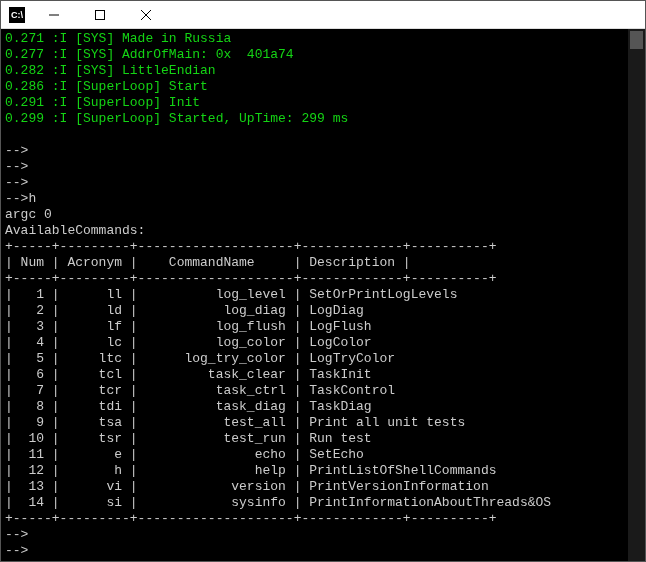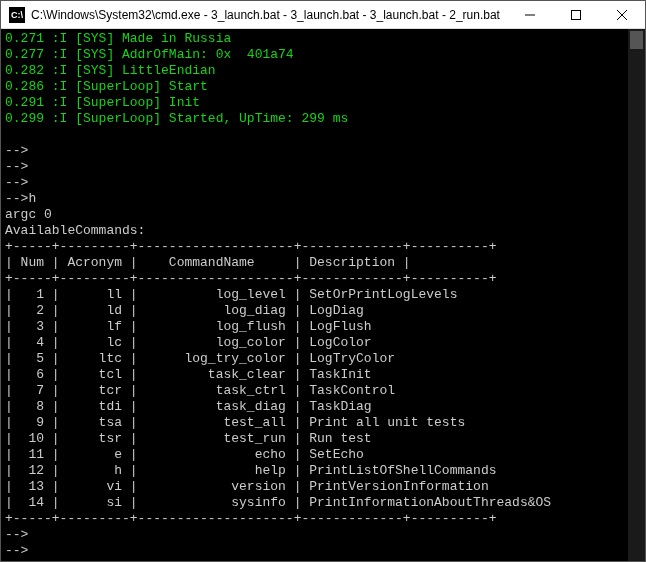"C:\Windows\System32\cmd.exe -" span.title { html: <span>C:\Windows\System32\cmd.exe - 3_launch.bat - 3_launch.bat - 3_launch.bat - 2_run.bat</span> -> none }
